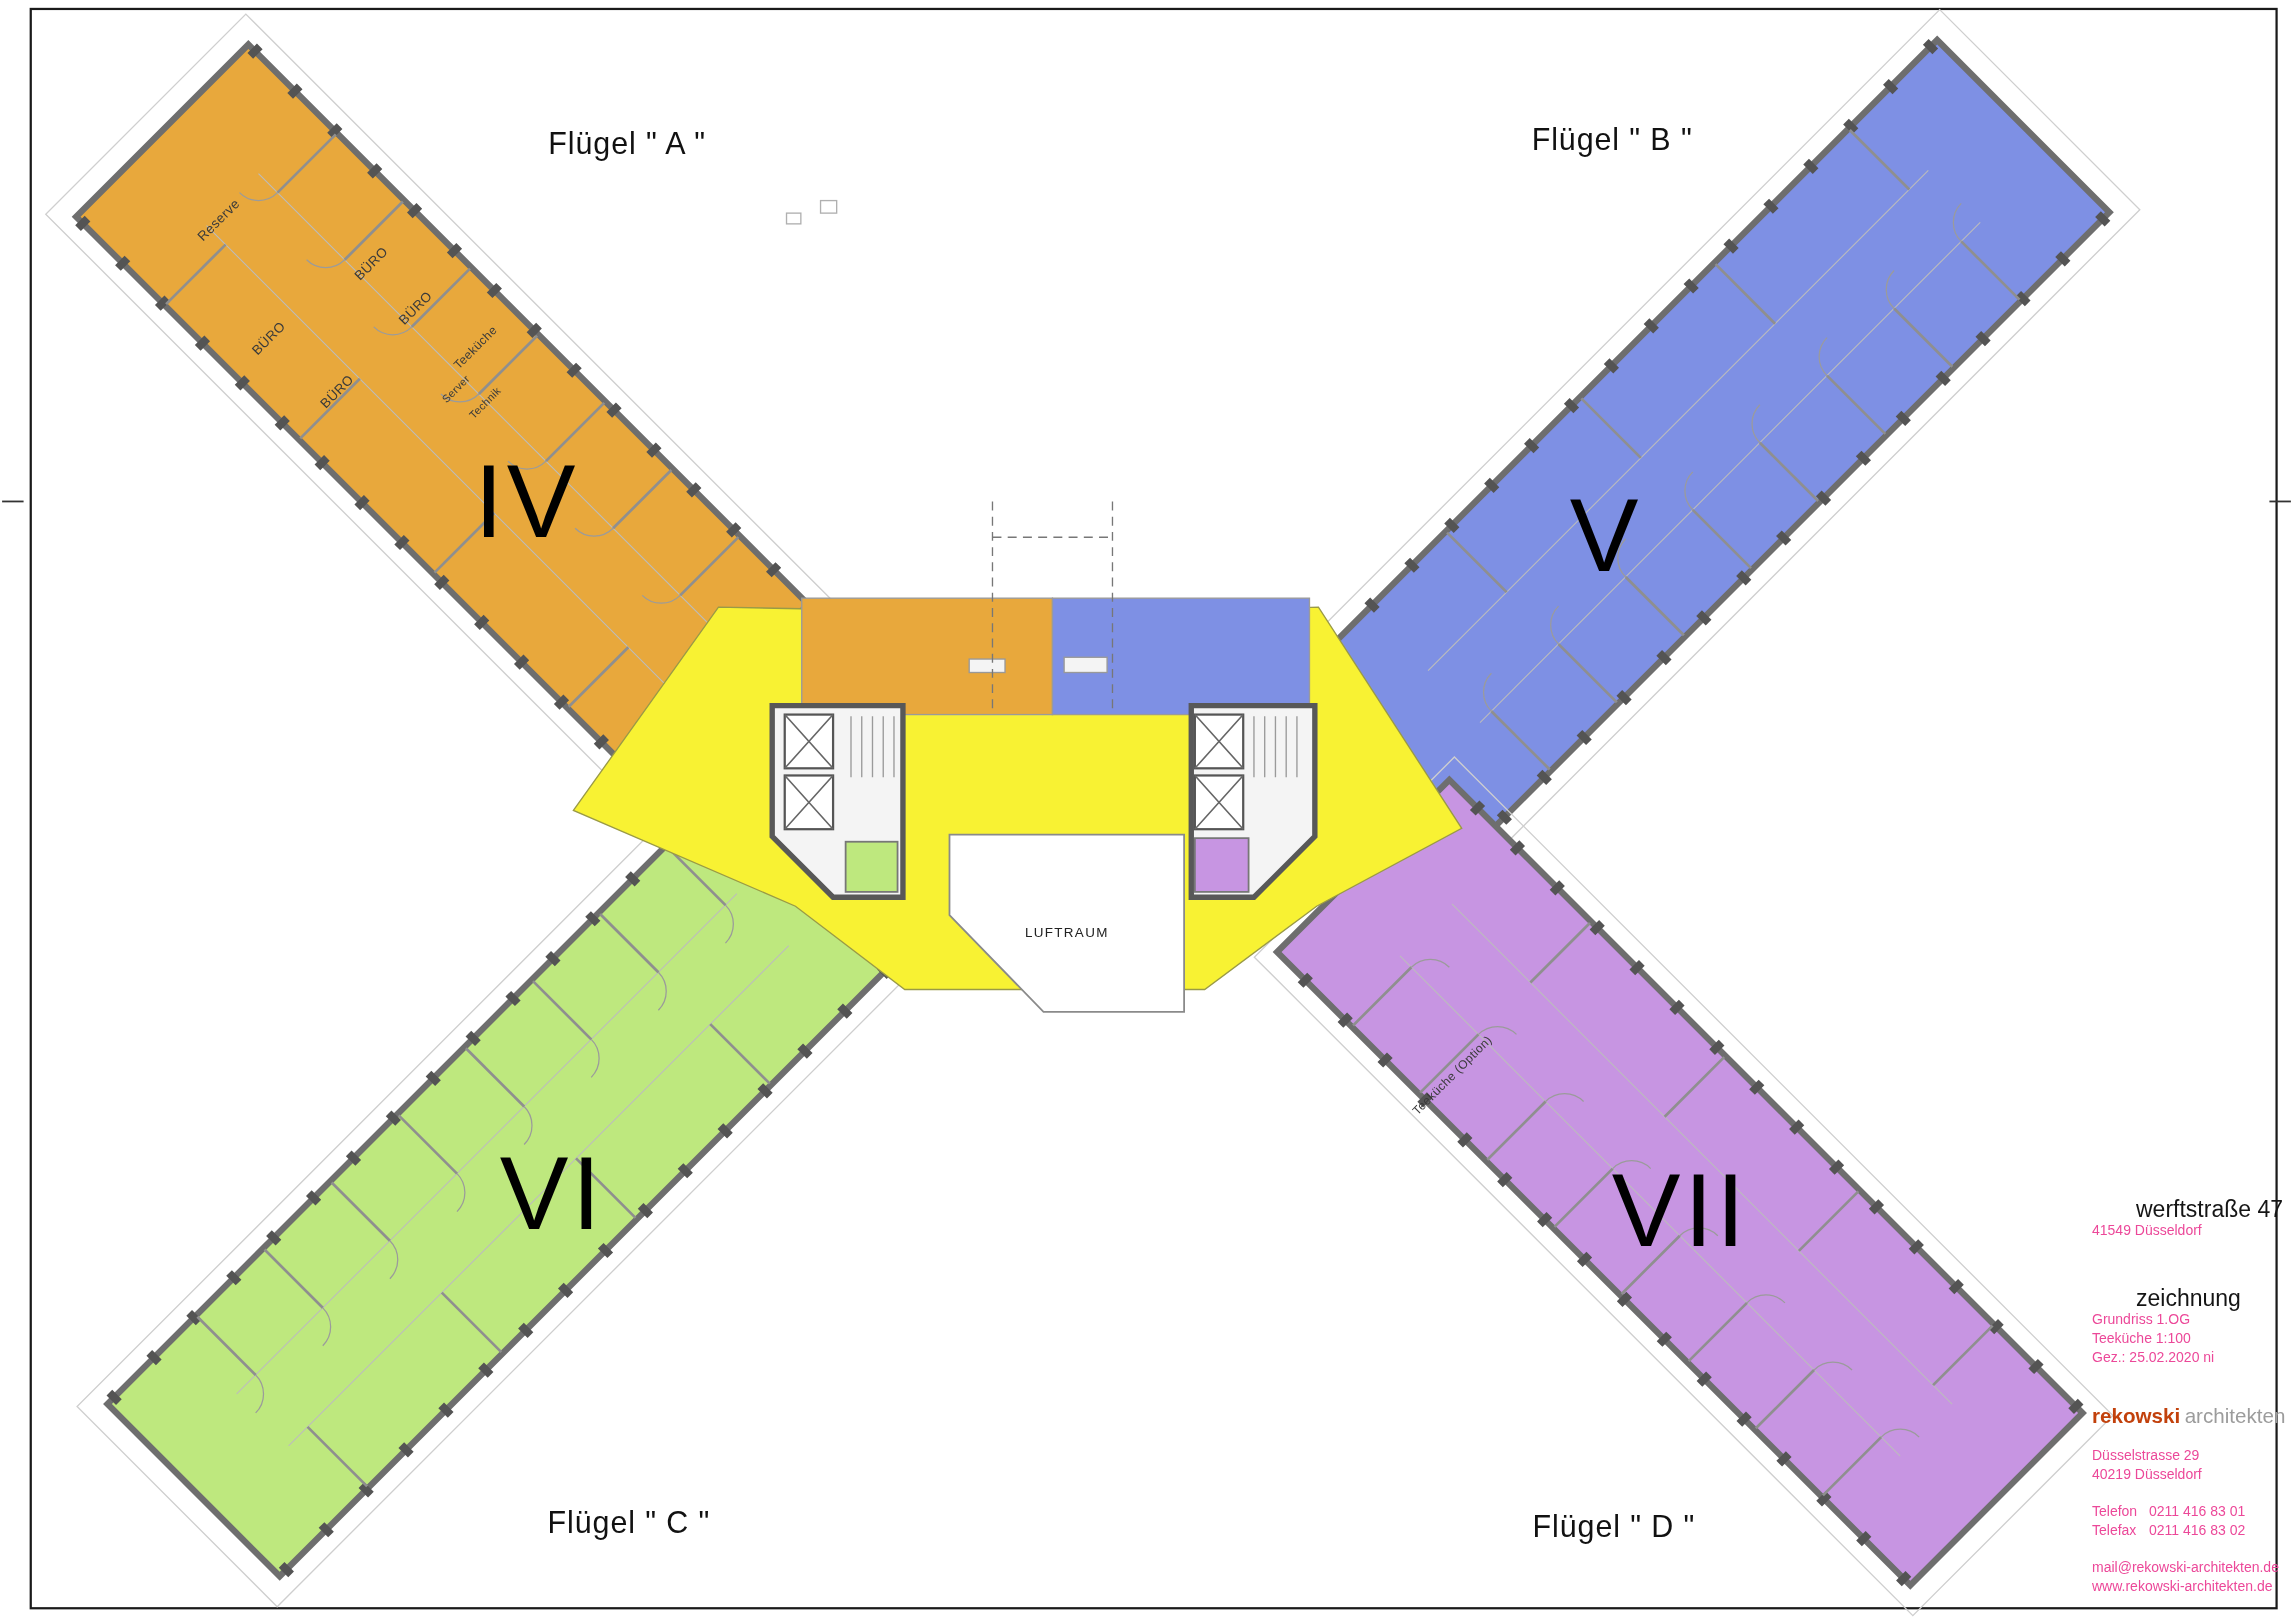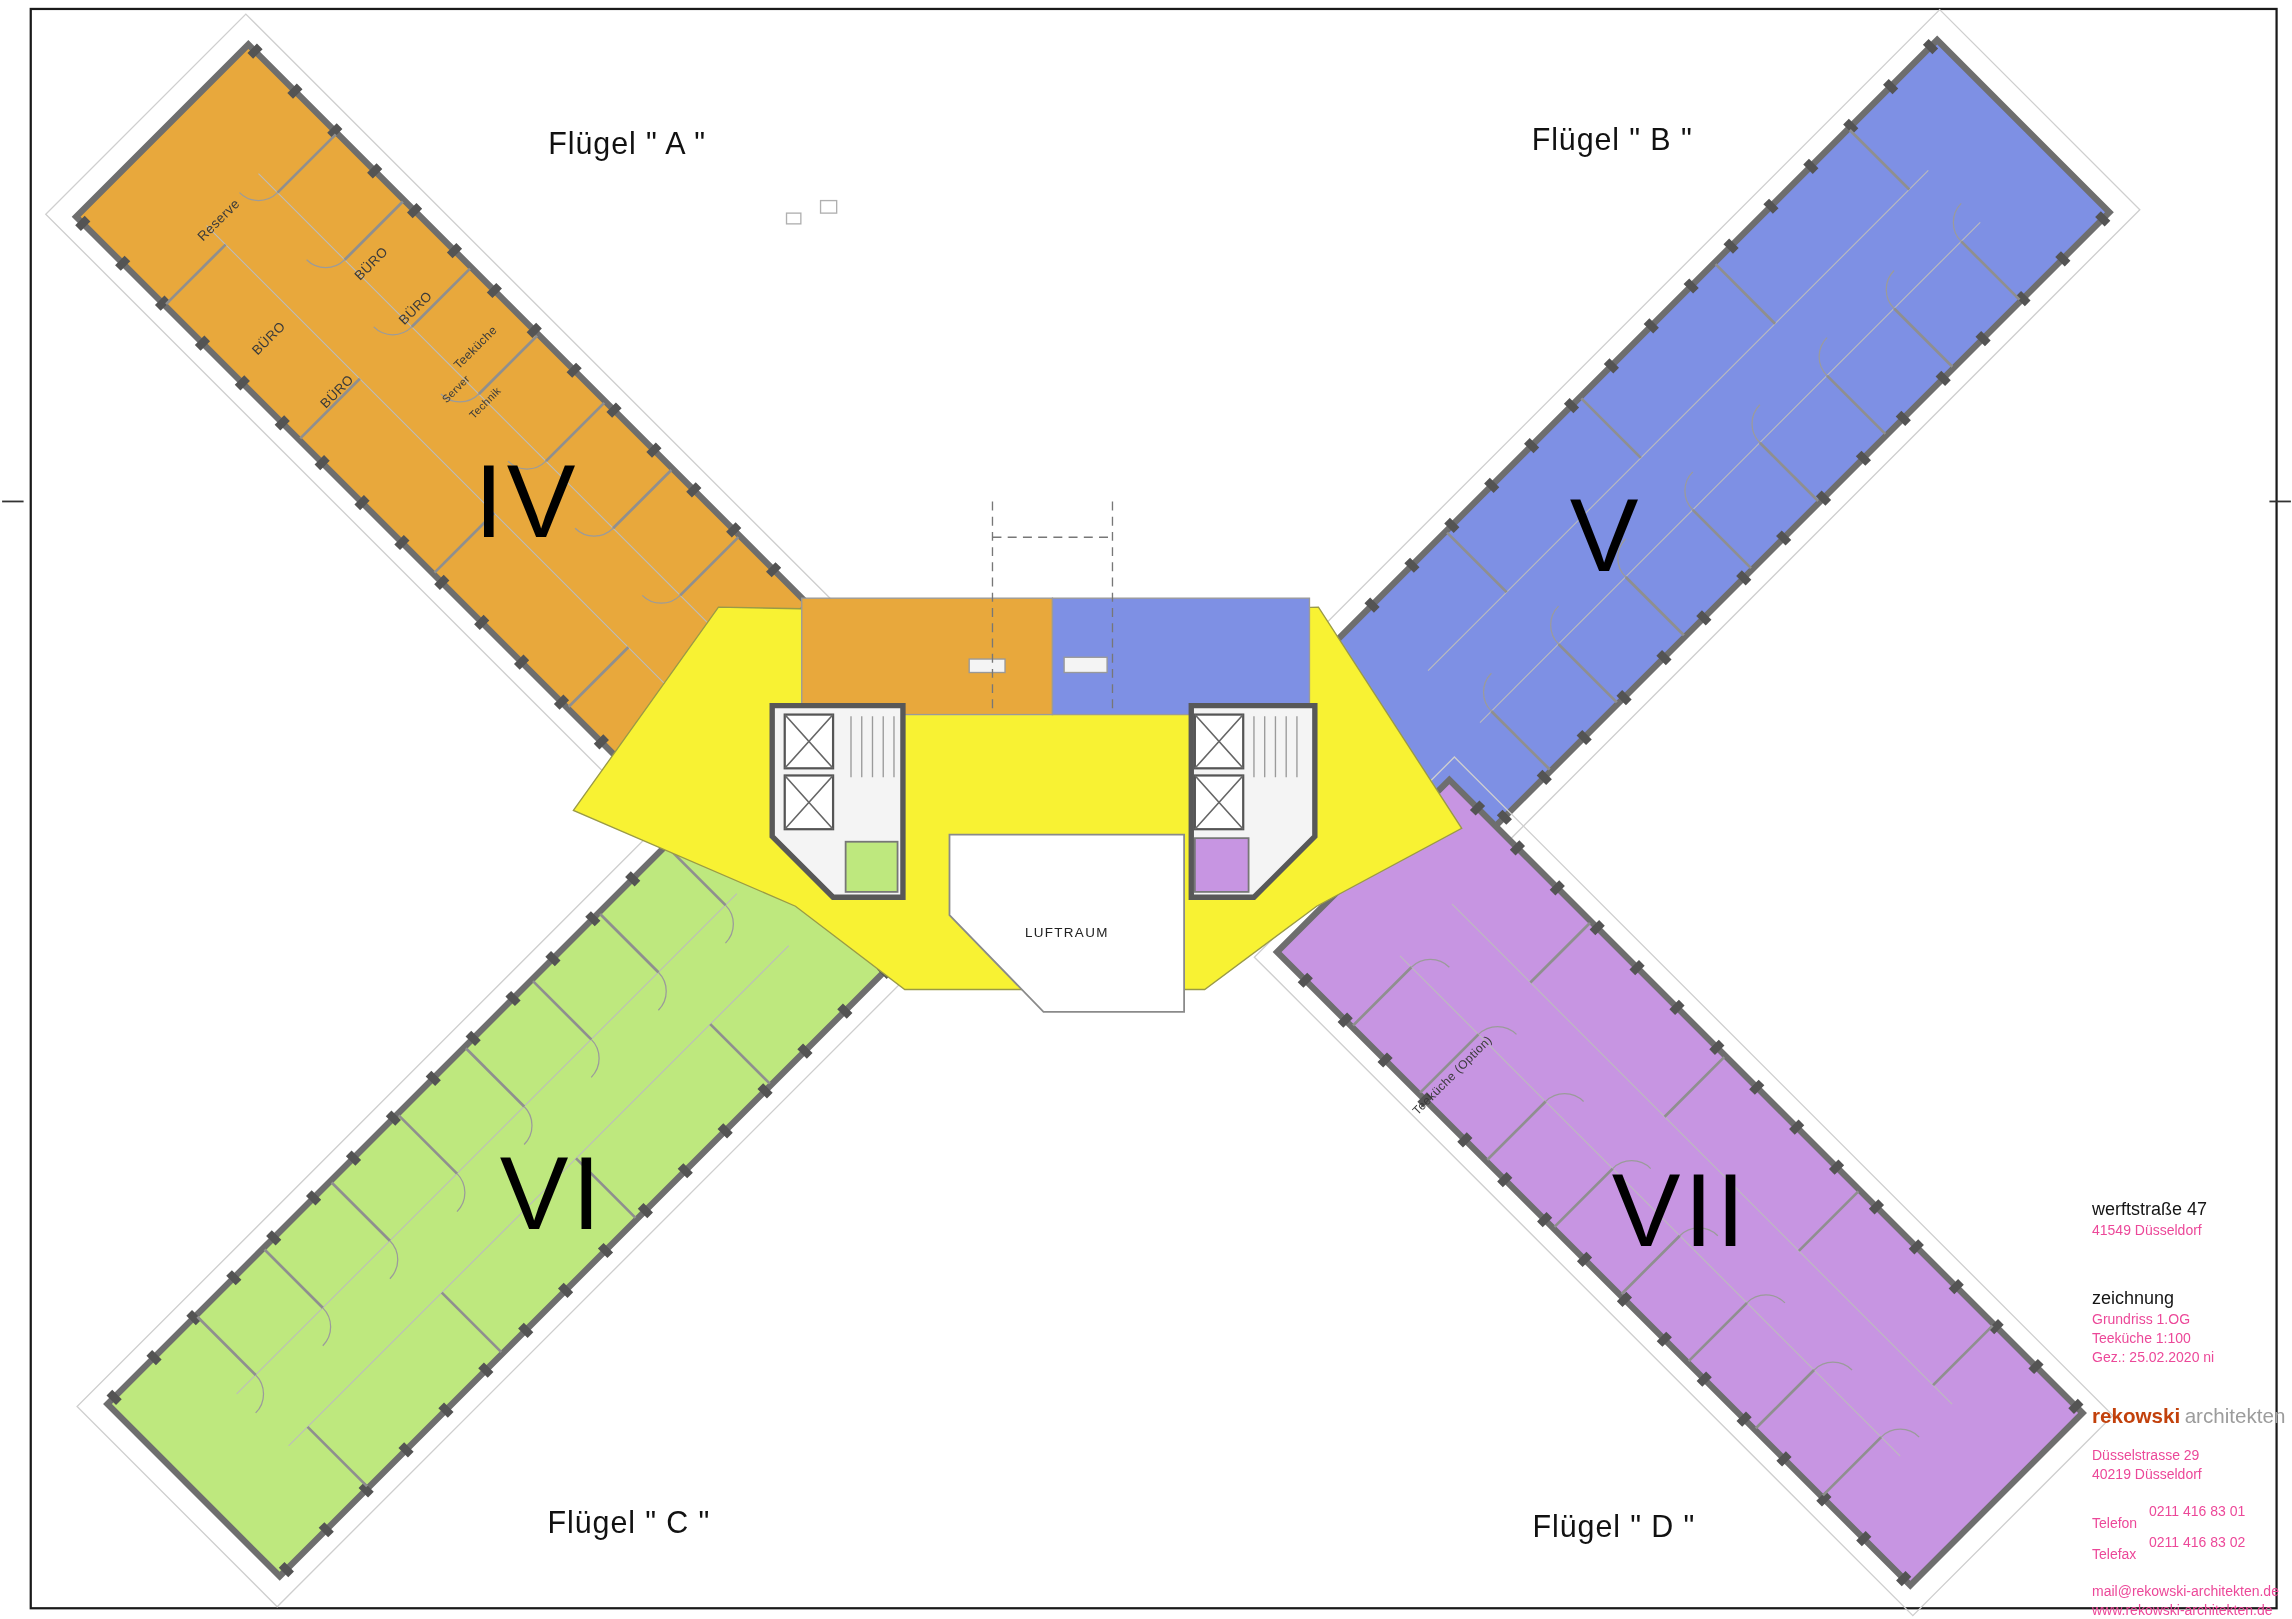"werftstraße 47" .tb .big { font-size: 18px -> 23px; margin-left: none -> 44px }
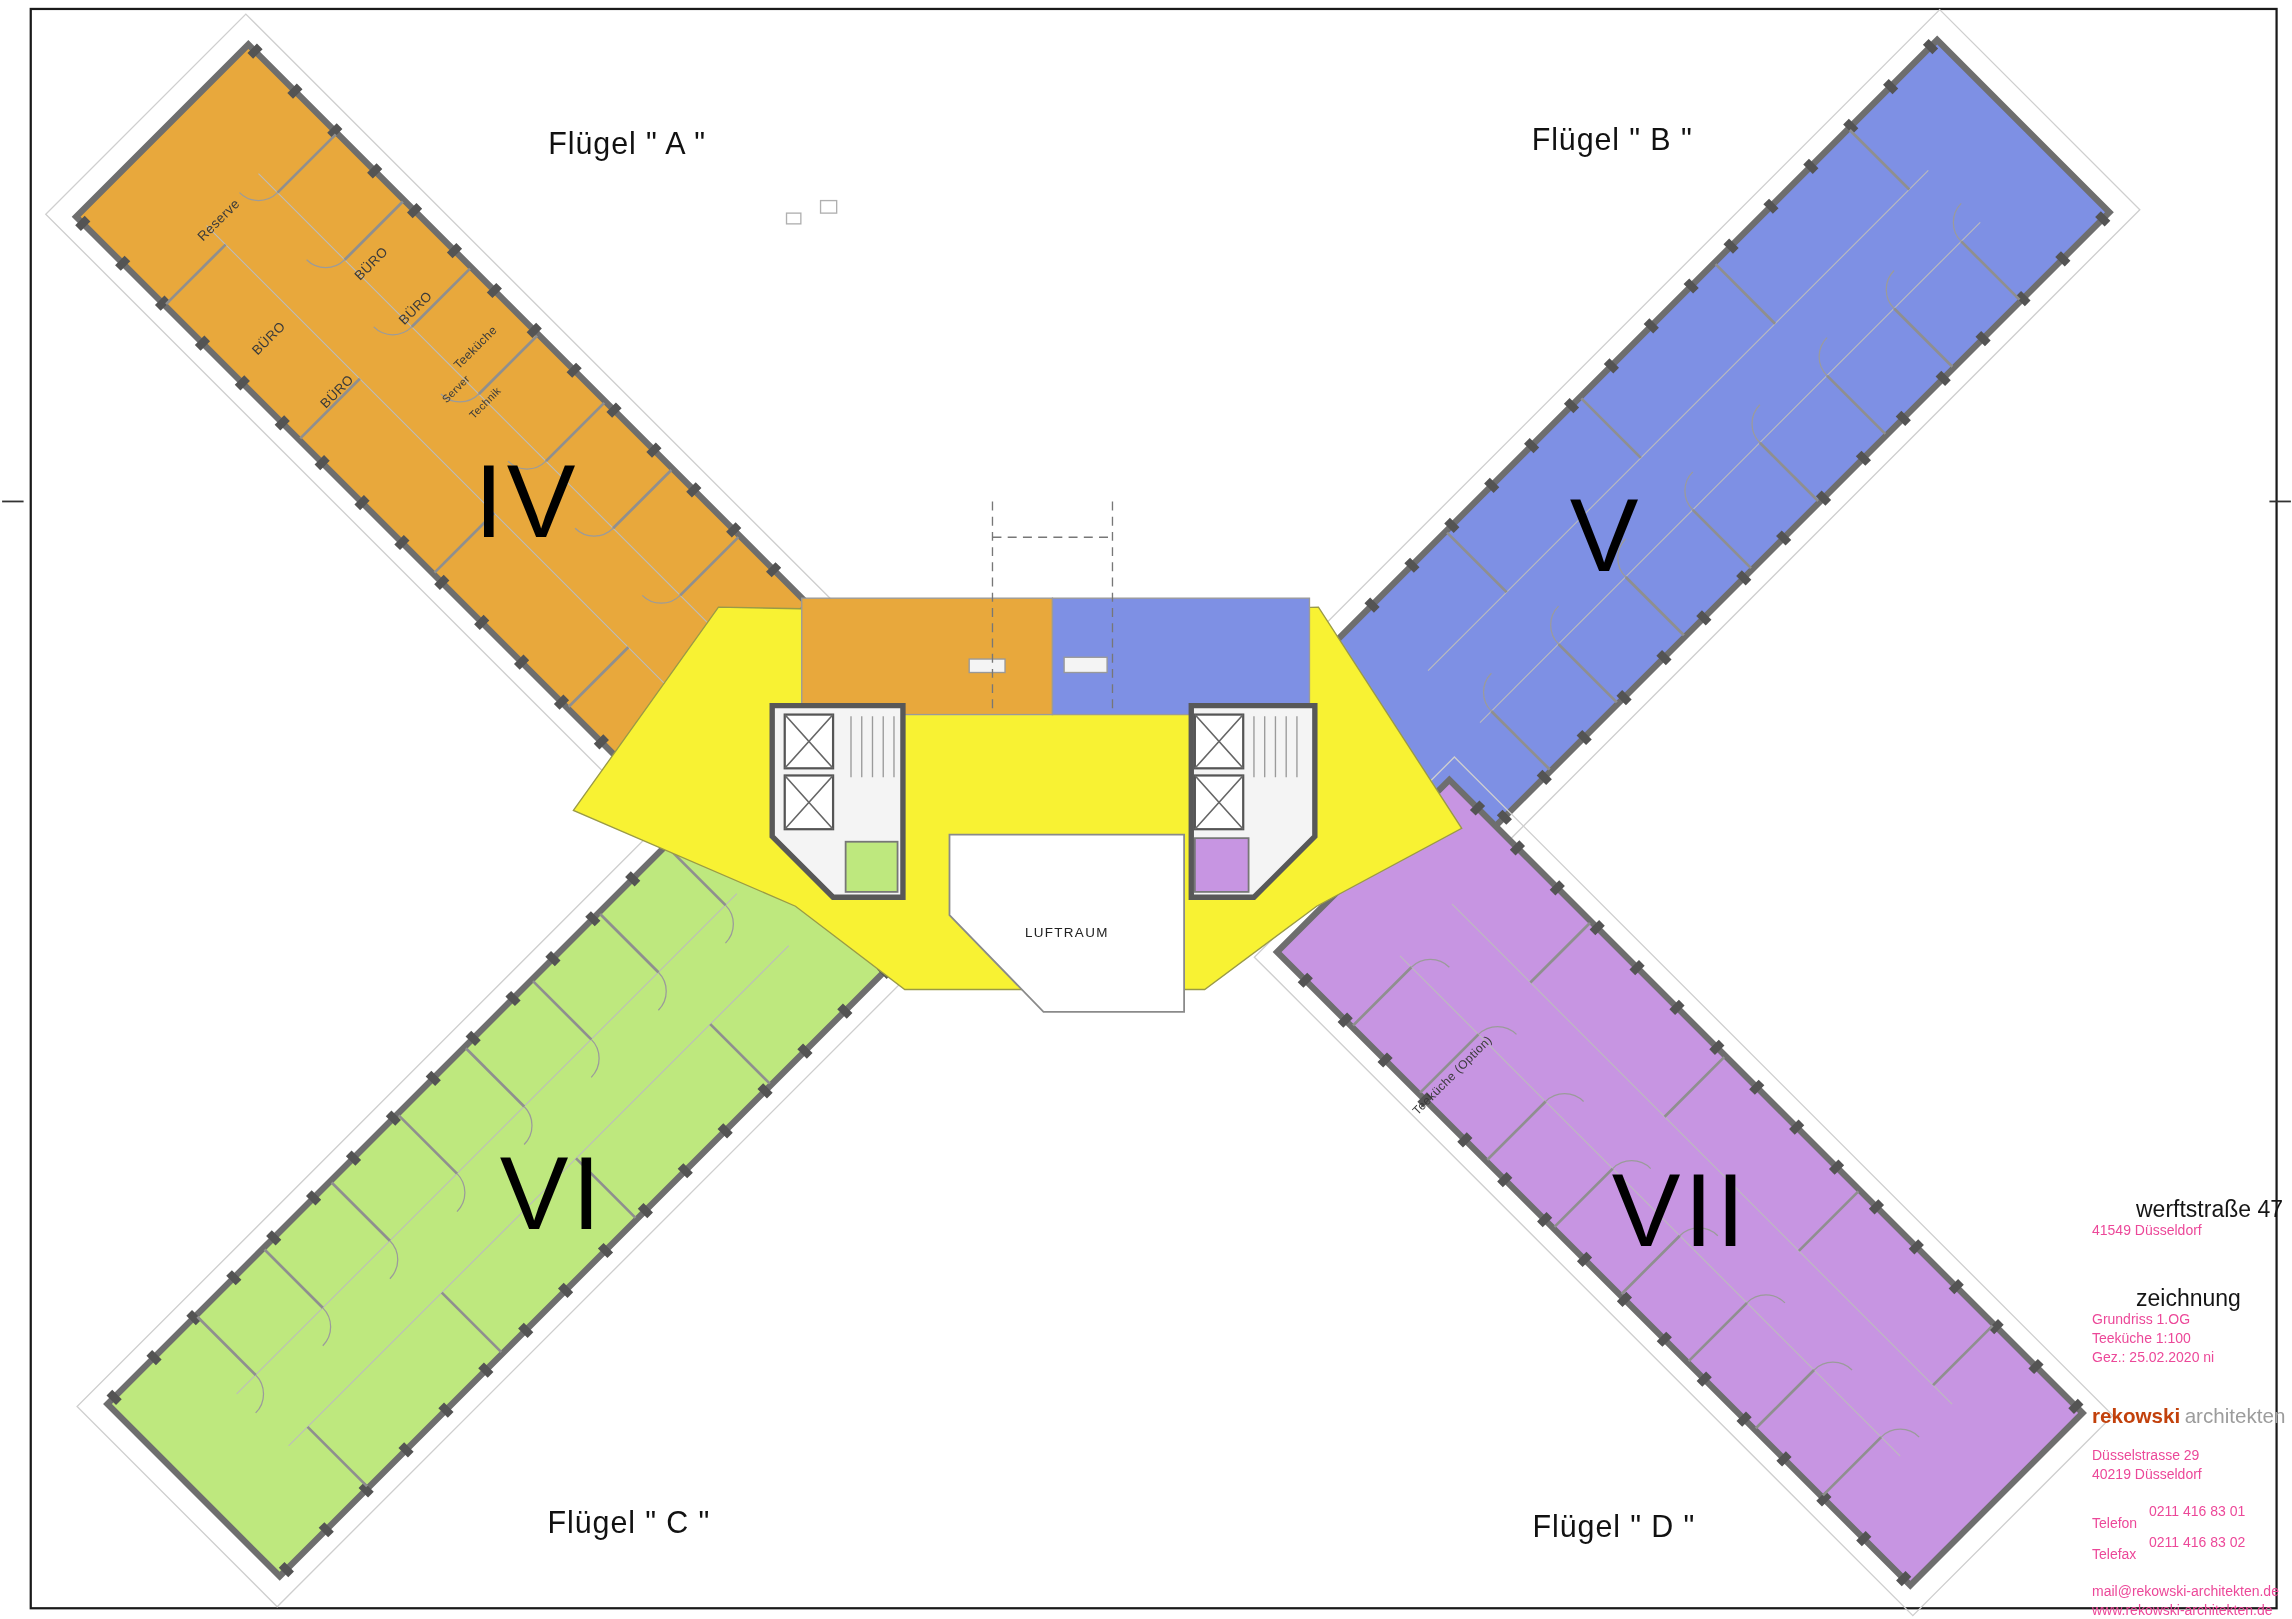"Telefon" .tb .lab { margin-top: 12px -> none }
